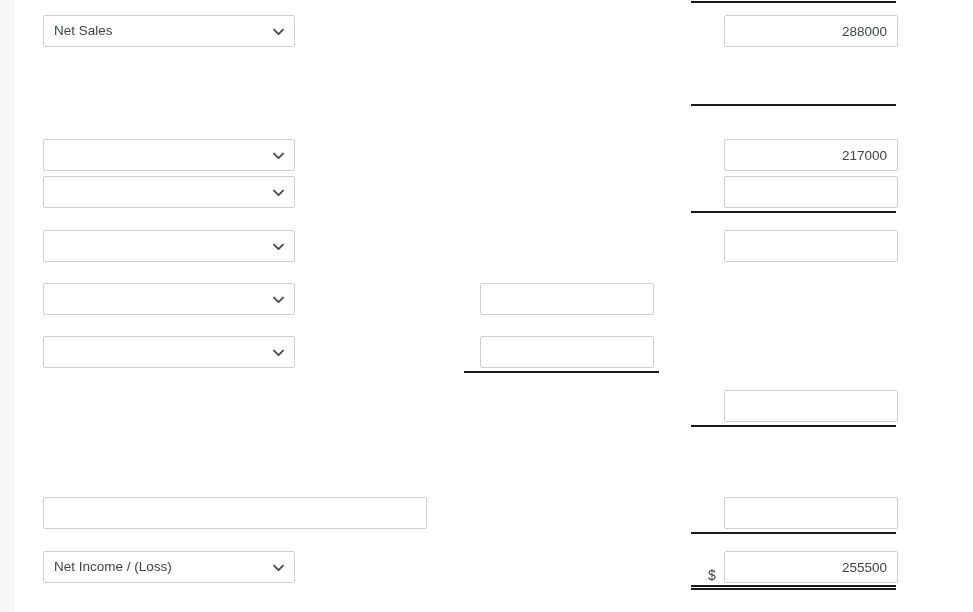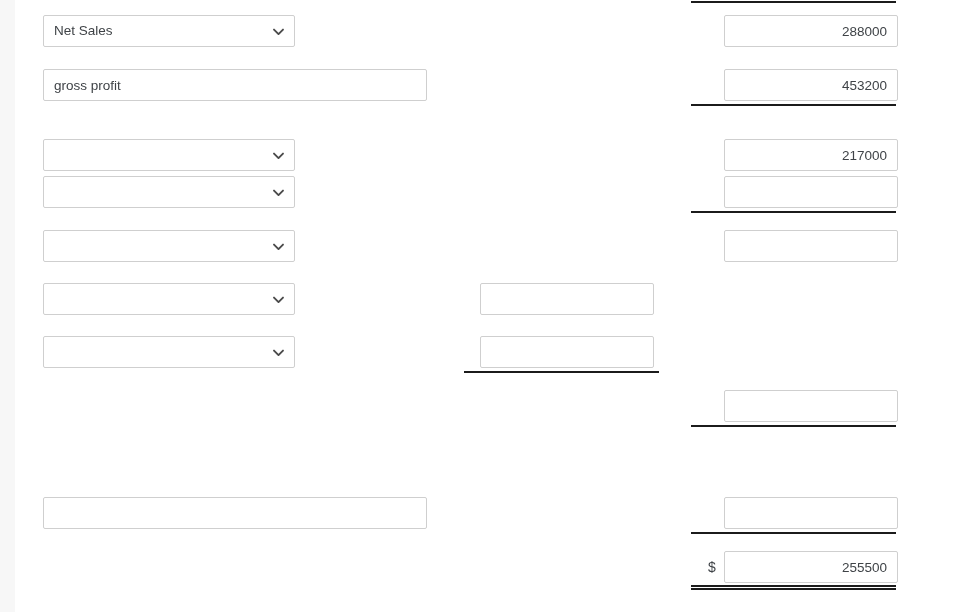"288000" .amount-wrap { align-items: center -> flex-end }
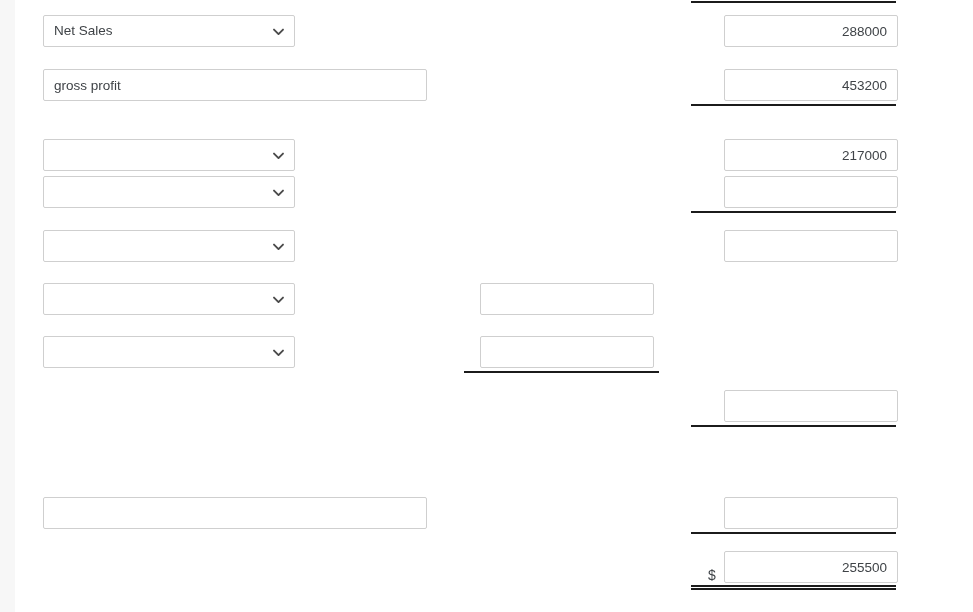"gross profit" div.col-label { html: <div> <input> </div> -> none }
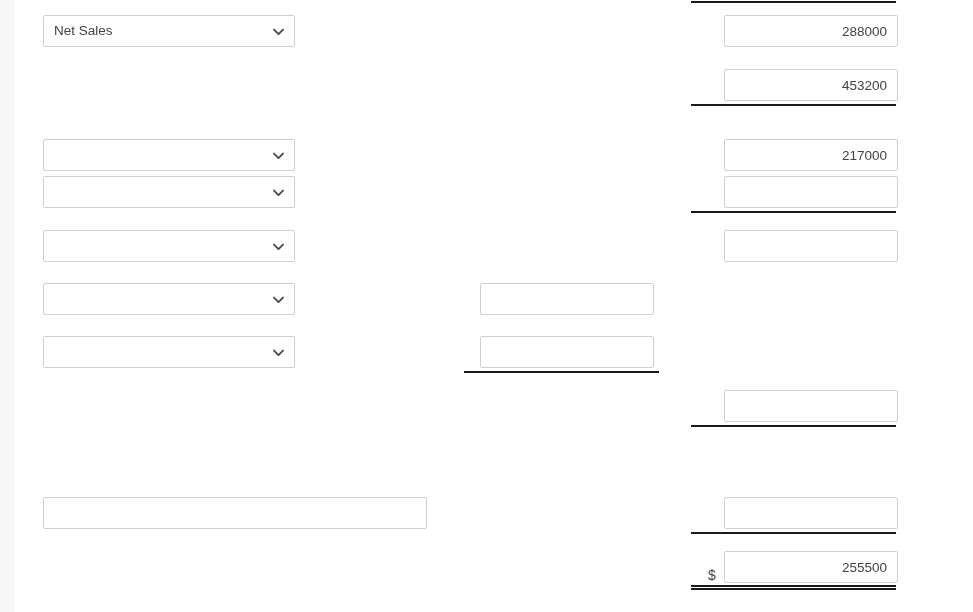"453200" div.col-amount { html: <div> <div> <span></span> <input> </div> </div> -> none }
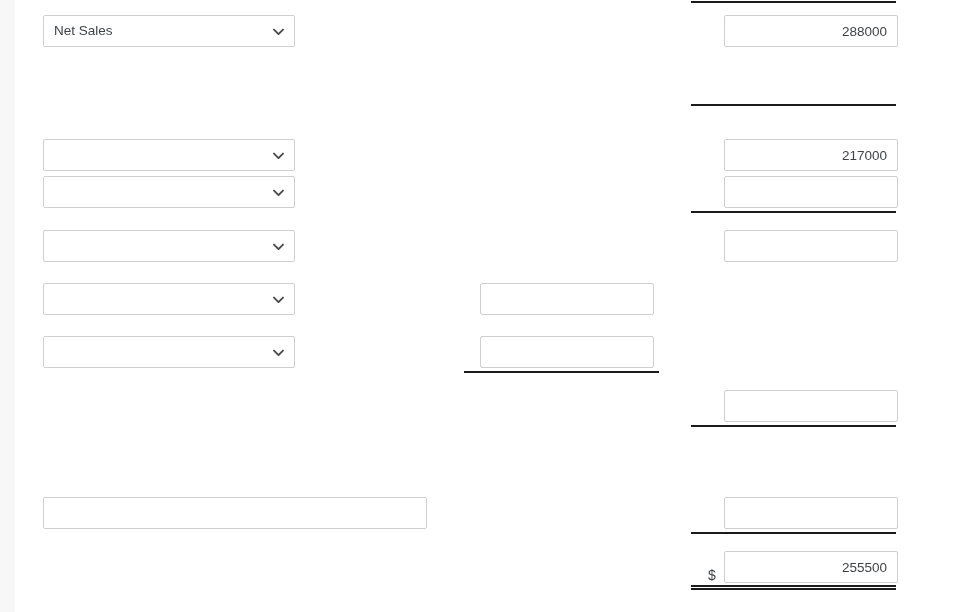"Net Income / (Loss)" div.col-label { html: none -> <div> <div>Net Income / (Loss)<span> <svg> <path></path> </svg> </span></div> </div> }
